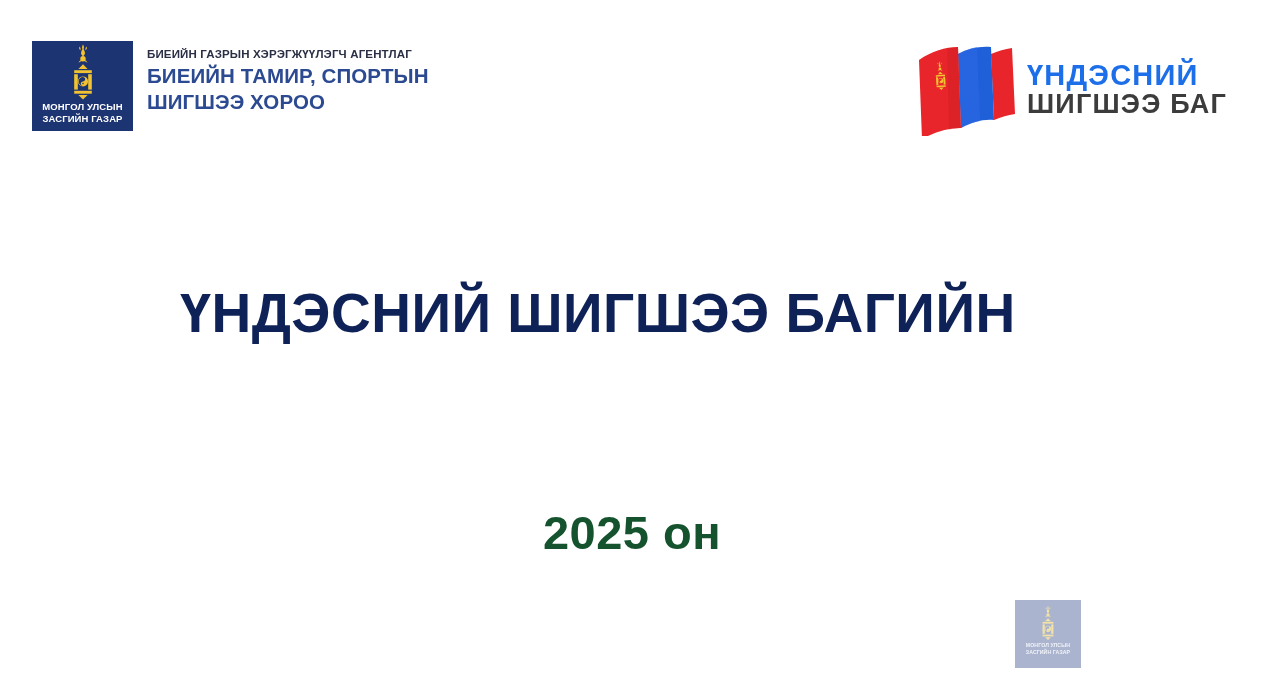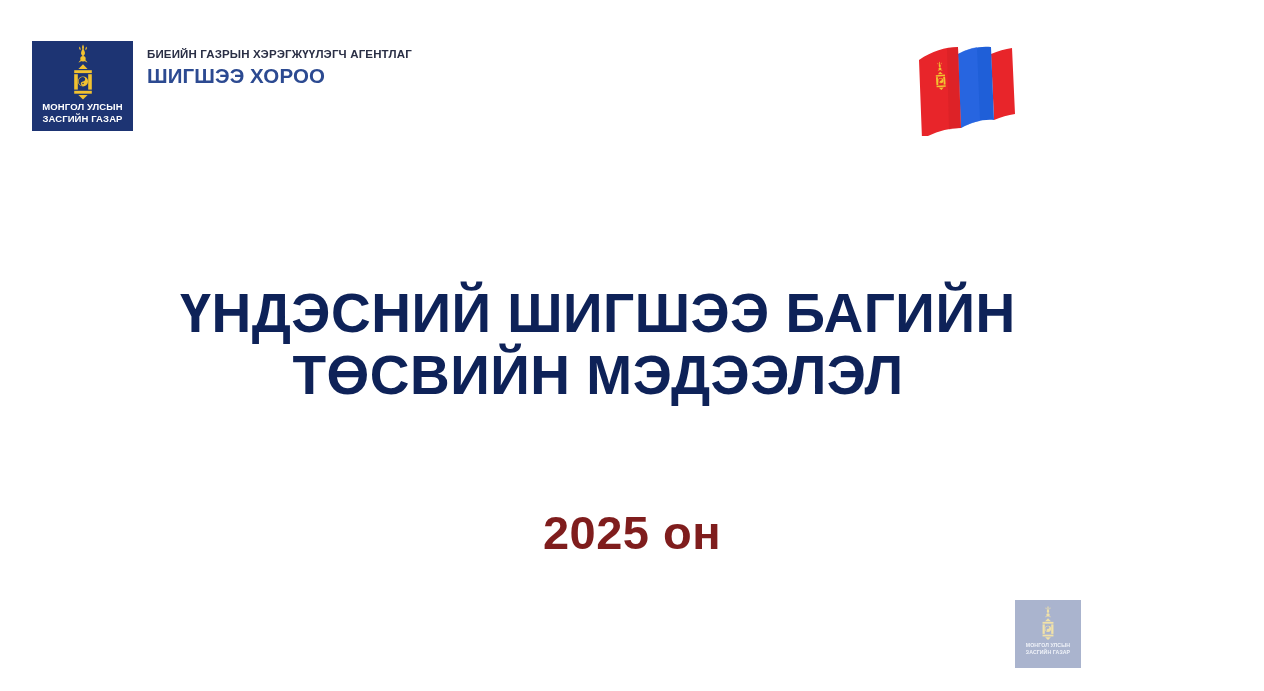"БИЕИЙН ТАМИР, СПОРТЫН" span { html: none -> <span>БИЕИЙН ТАМИР, СПОРТЫН</span> }
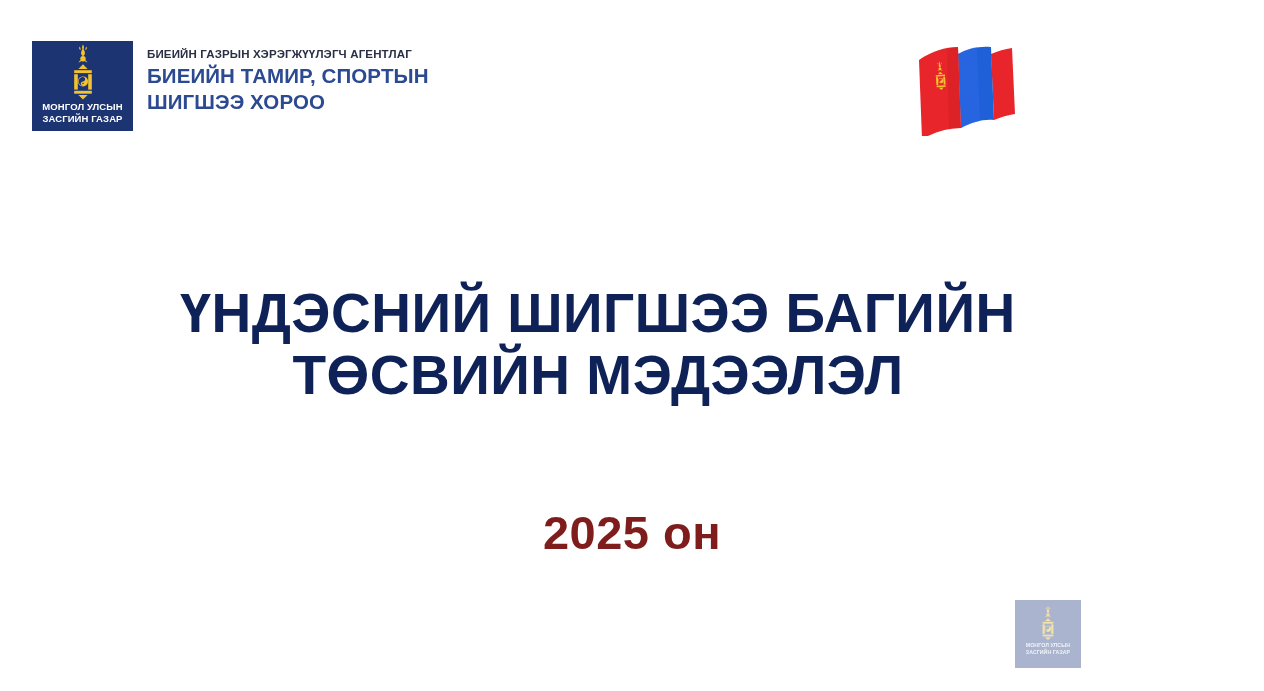"ҮНДЭСНИЙ" div.team-text { html: none -> <div> <div>ҮНДЭСНИЙ</div> <div>ШИГШЭЭ БАГ</div> </div> }
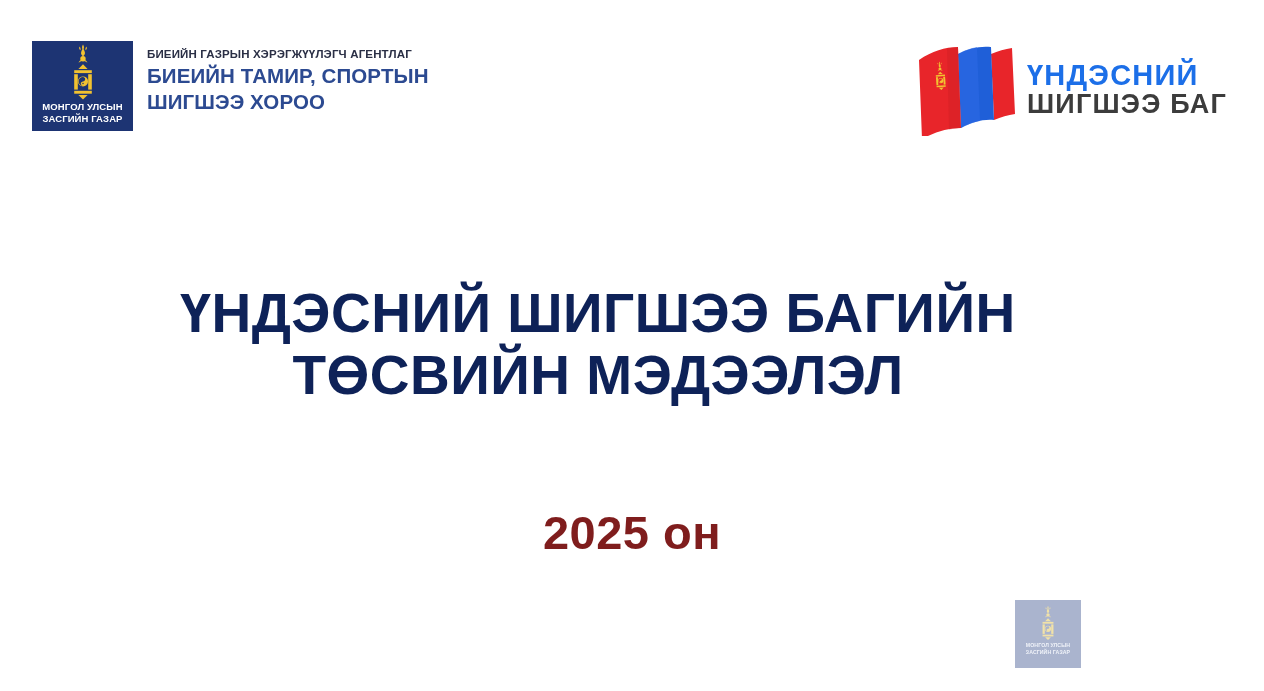"ТӨСВИЙН МЭДЭЭЛЭЛ" span { html: <span>ТӨСВИЙН МЭДЭЭЛЭЛ</span> -> none }
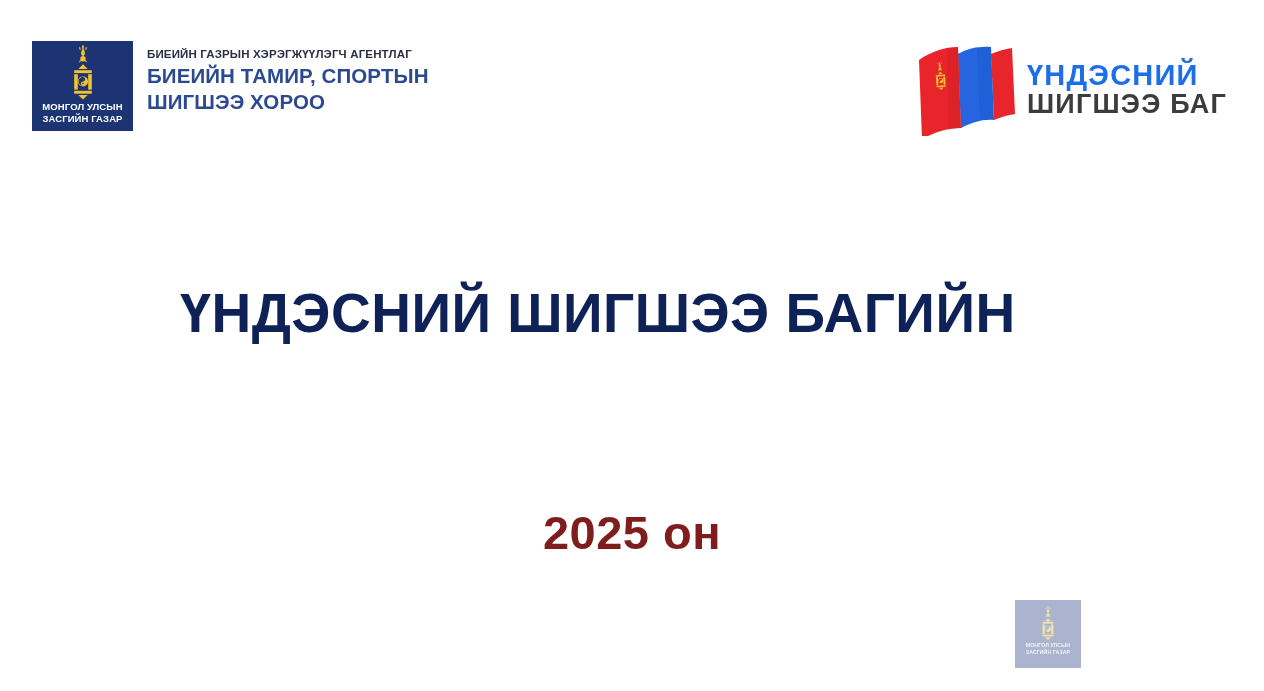"2025 он" .year-line { color: #7f1d1d -> #14532d }
